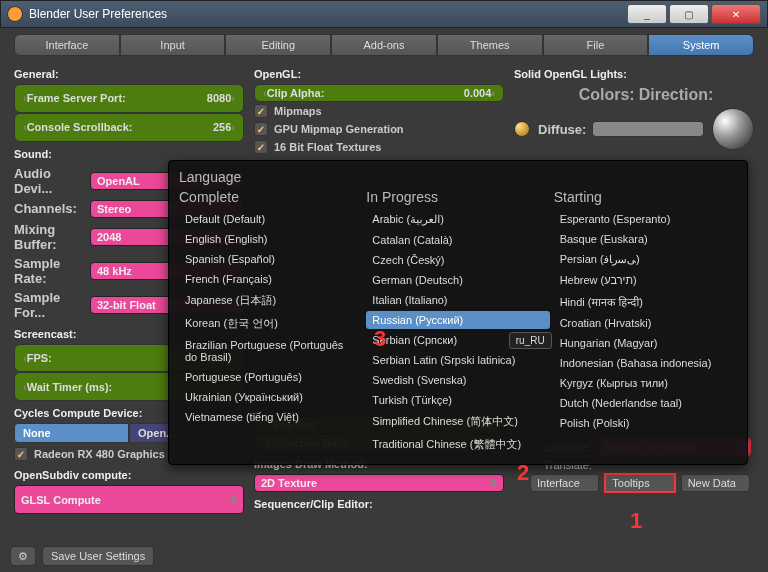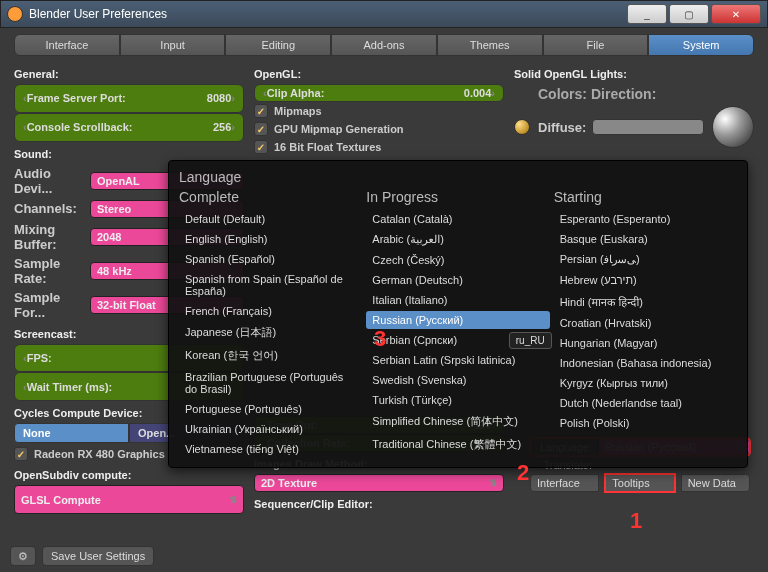"Colors:" div.row { font-size: 14px -> 16px; justify-content: flex-start -> center }
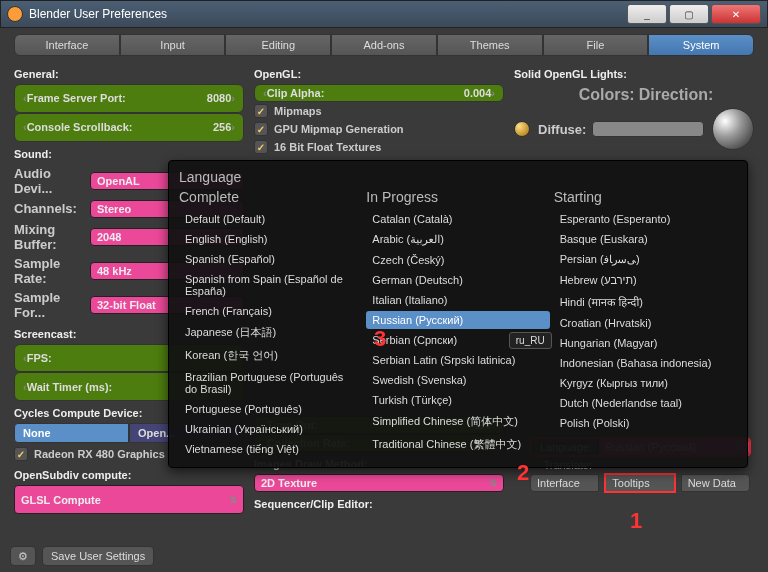"Catalan (Català)" div.lang { order: before "Arabic (العربية)" -> after "Arabic (العربية)" }
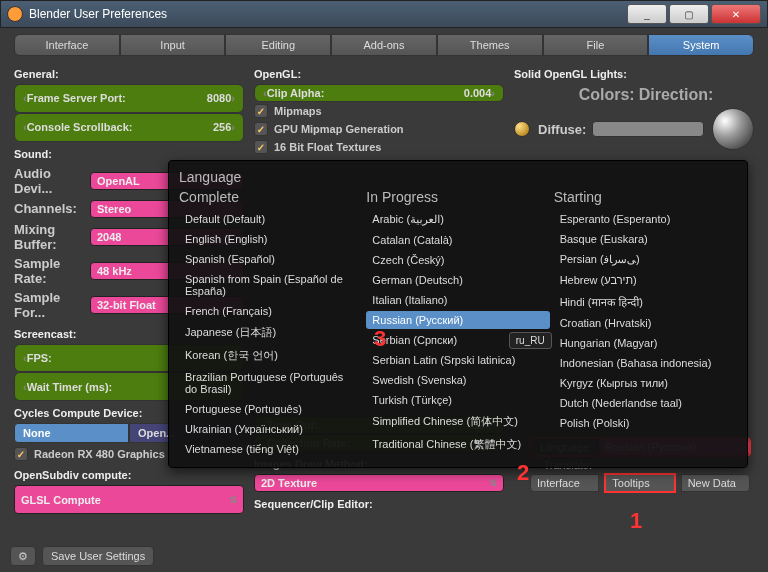"Spanish from Spain (Español de" div.lang { html: <div>Spanish from Spain (Español de España)</div> -> none }
